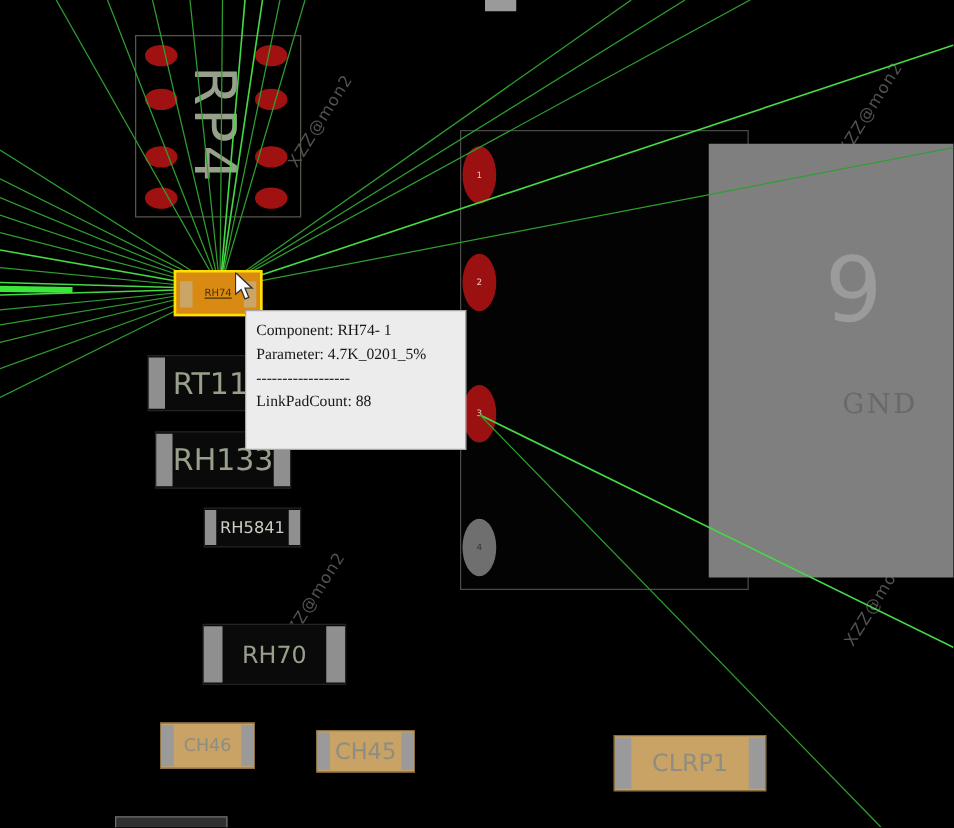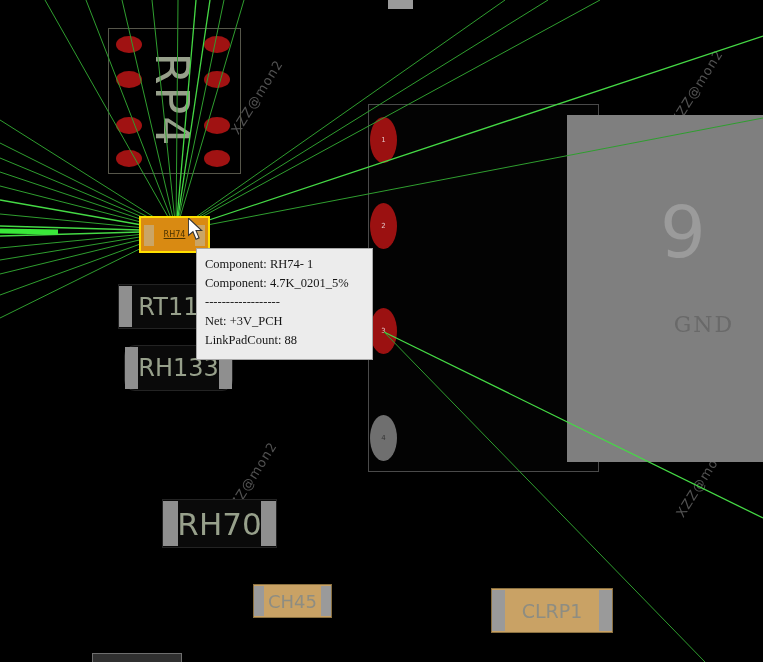"Component: 4.7K_0201_5%" div { text: Component -> Parameter }
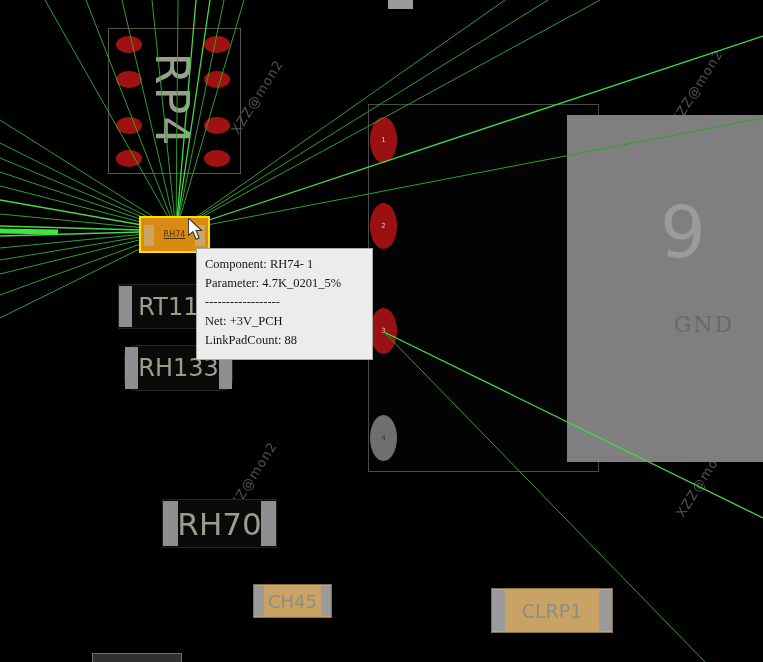"Net: +3V_PCH" div { html: <div>Net: +3V_PCH</div> -> none }
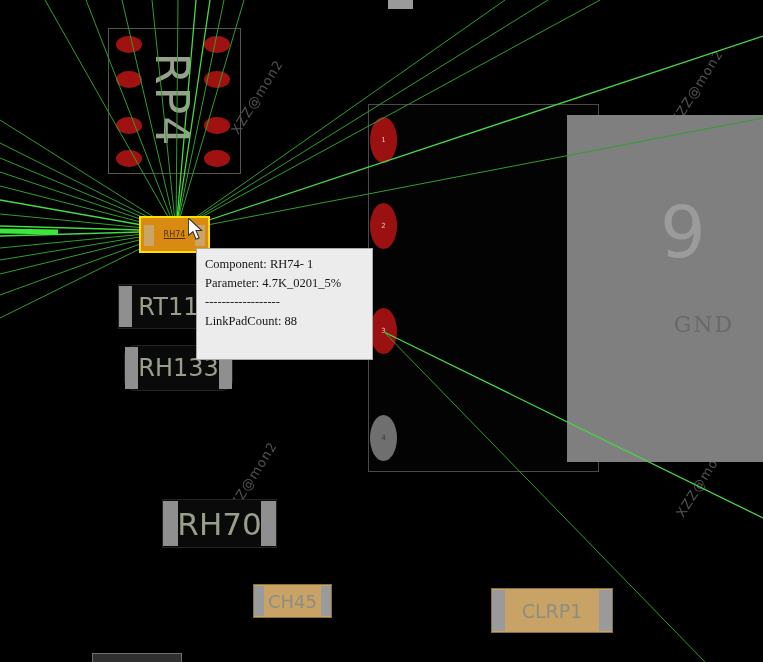"RH133" .rh133 { border-radius: 11px -> none }
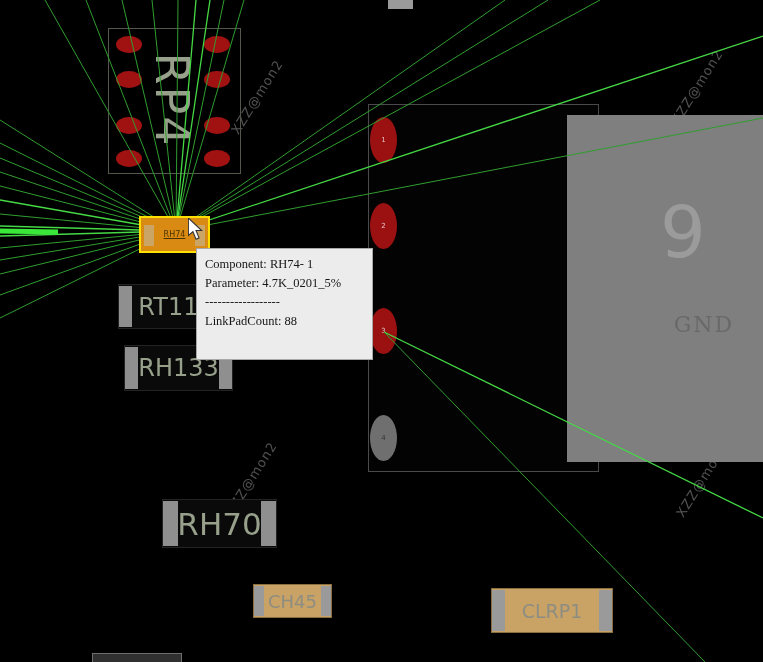"RH5841" div.abs { html: none -> <div> <span></span> <span></span> <span>RH5841</span> </div> }
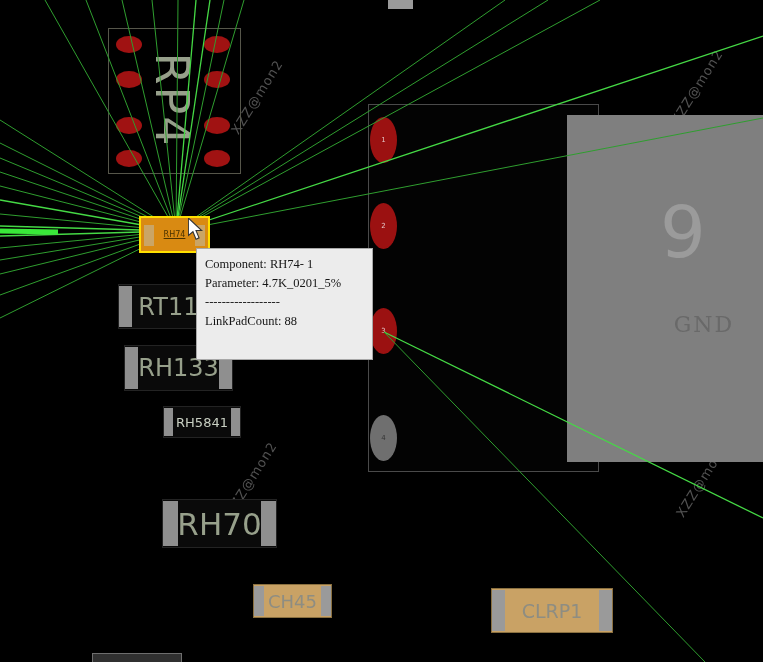"RH70" .rh70 { font-size: 31px -> 19px }
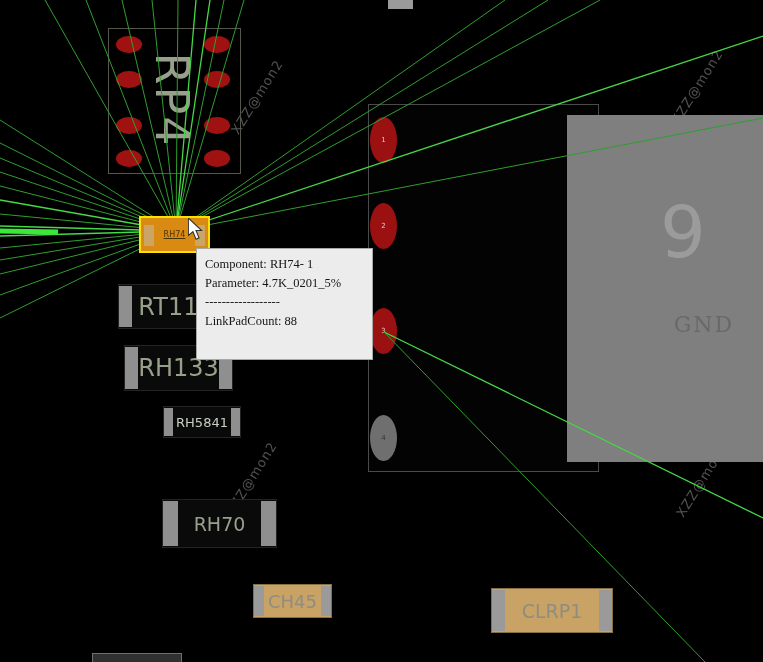"CH46" div.abs { html: none -> <div> <span></span> <span></span> <span>CH46</span> </div> }
